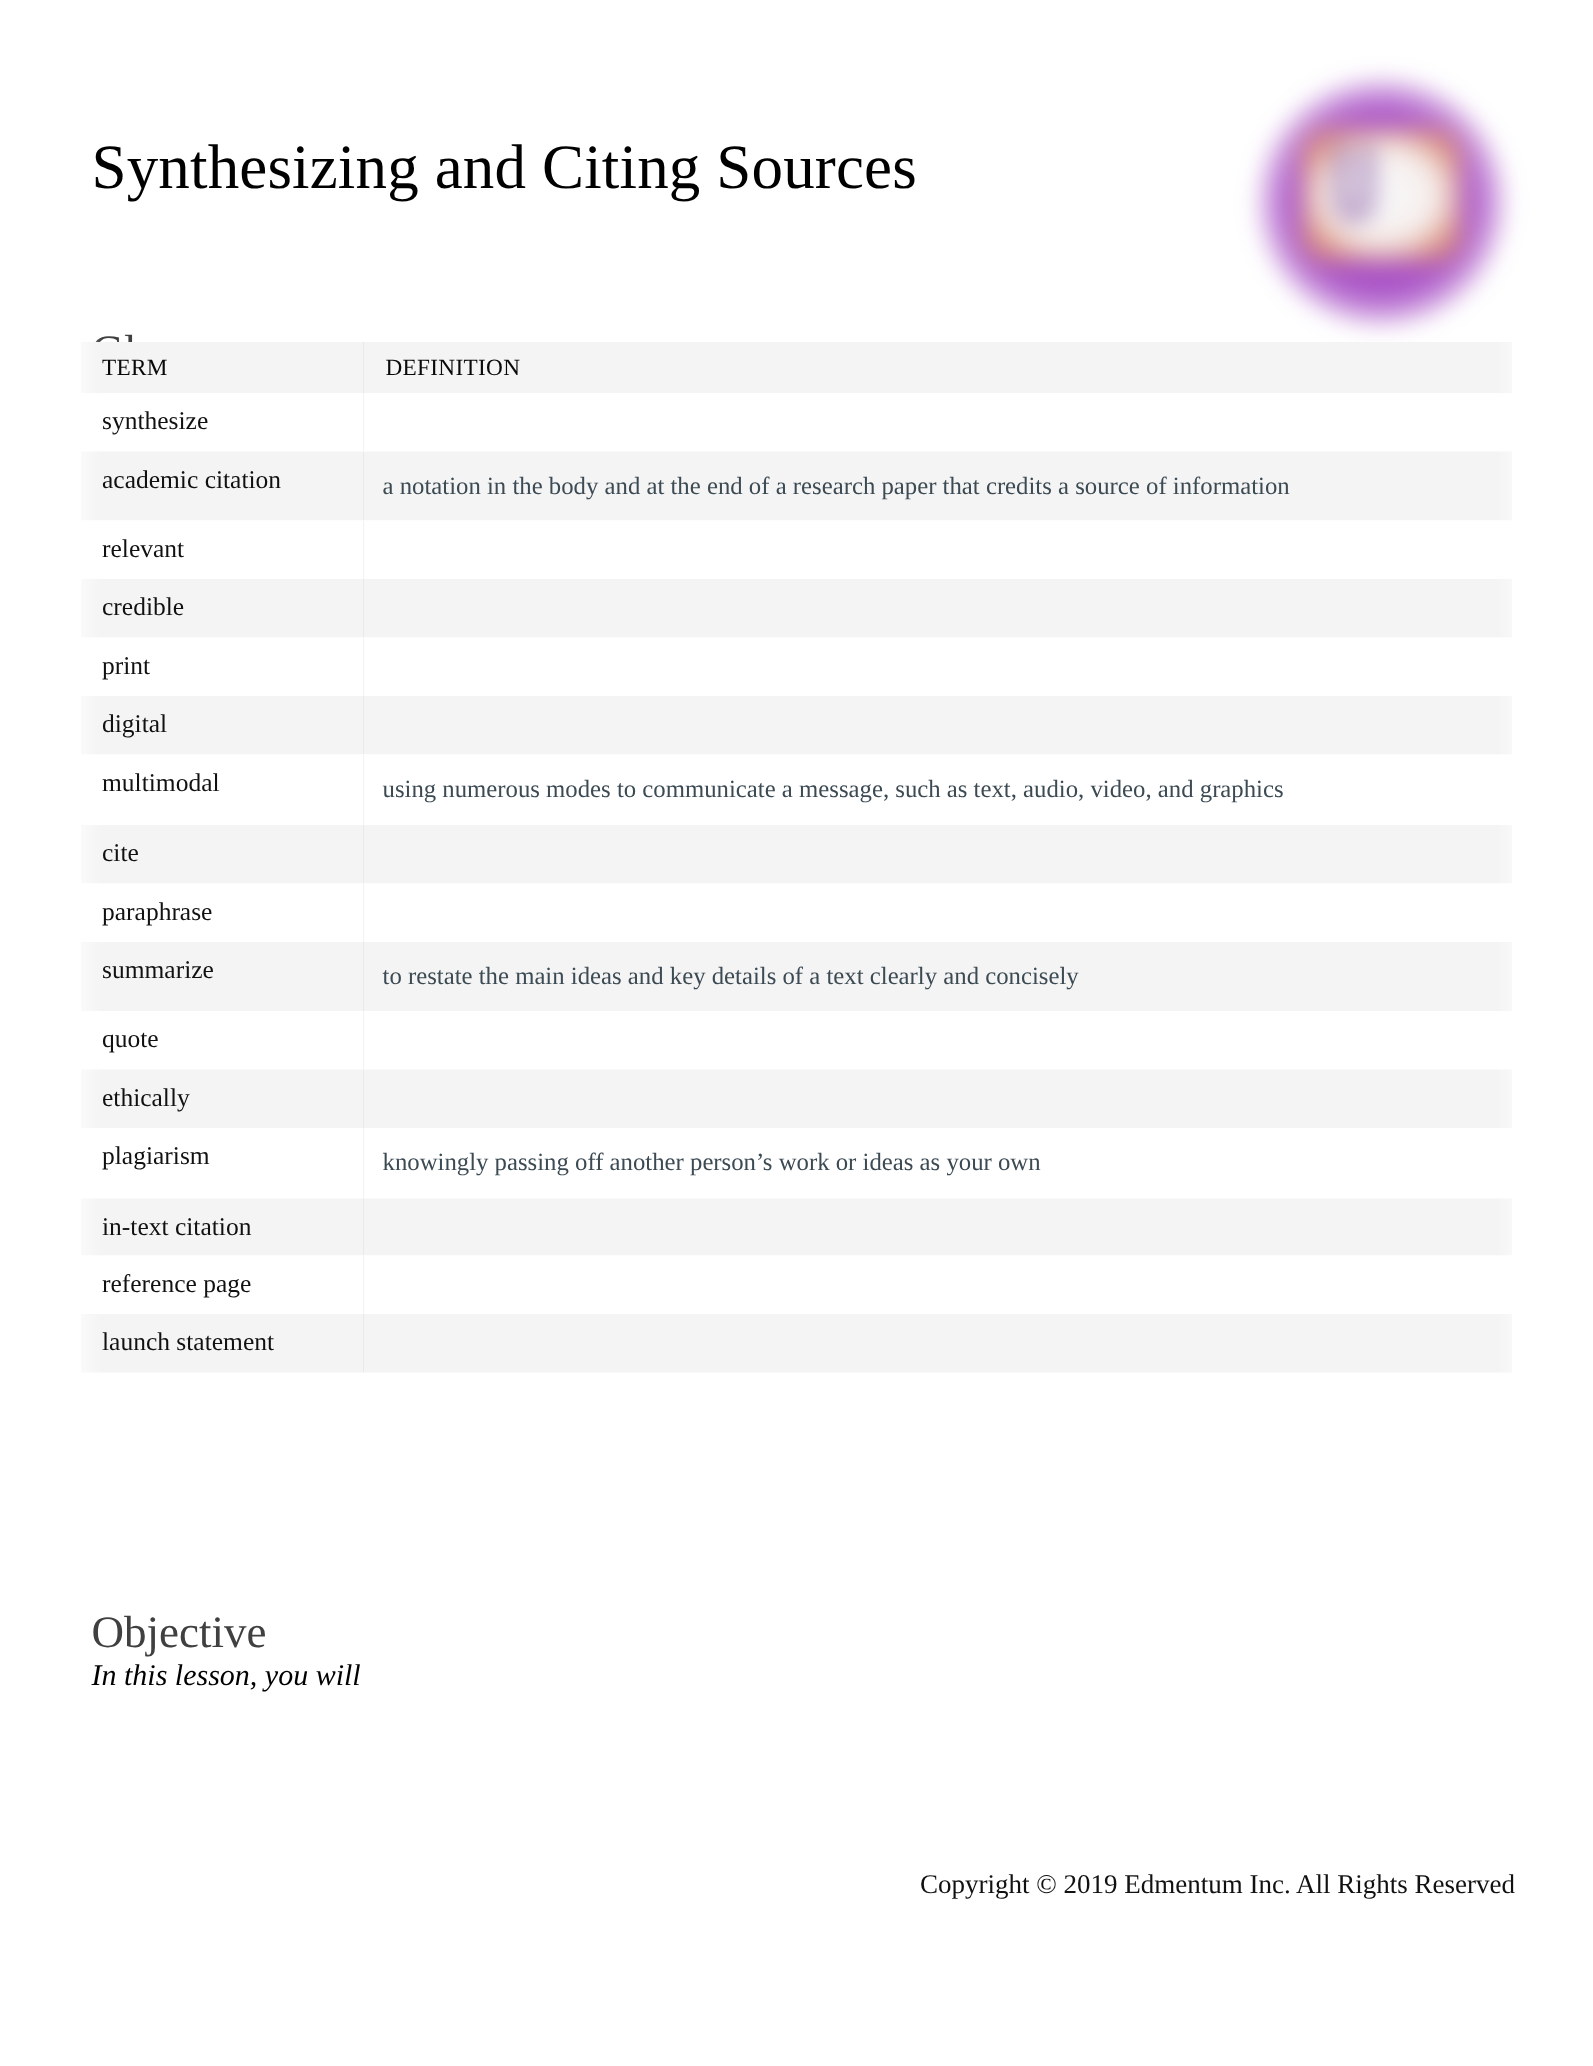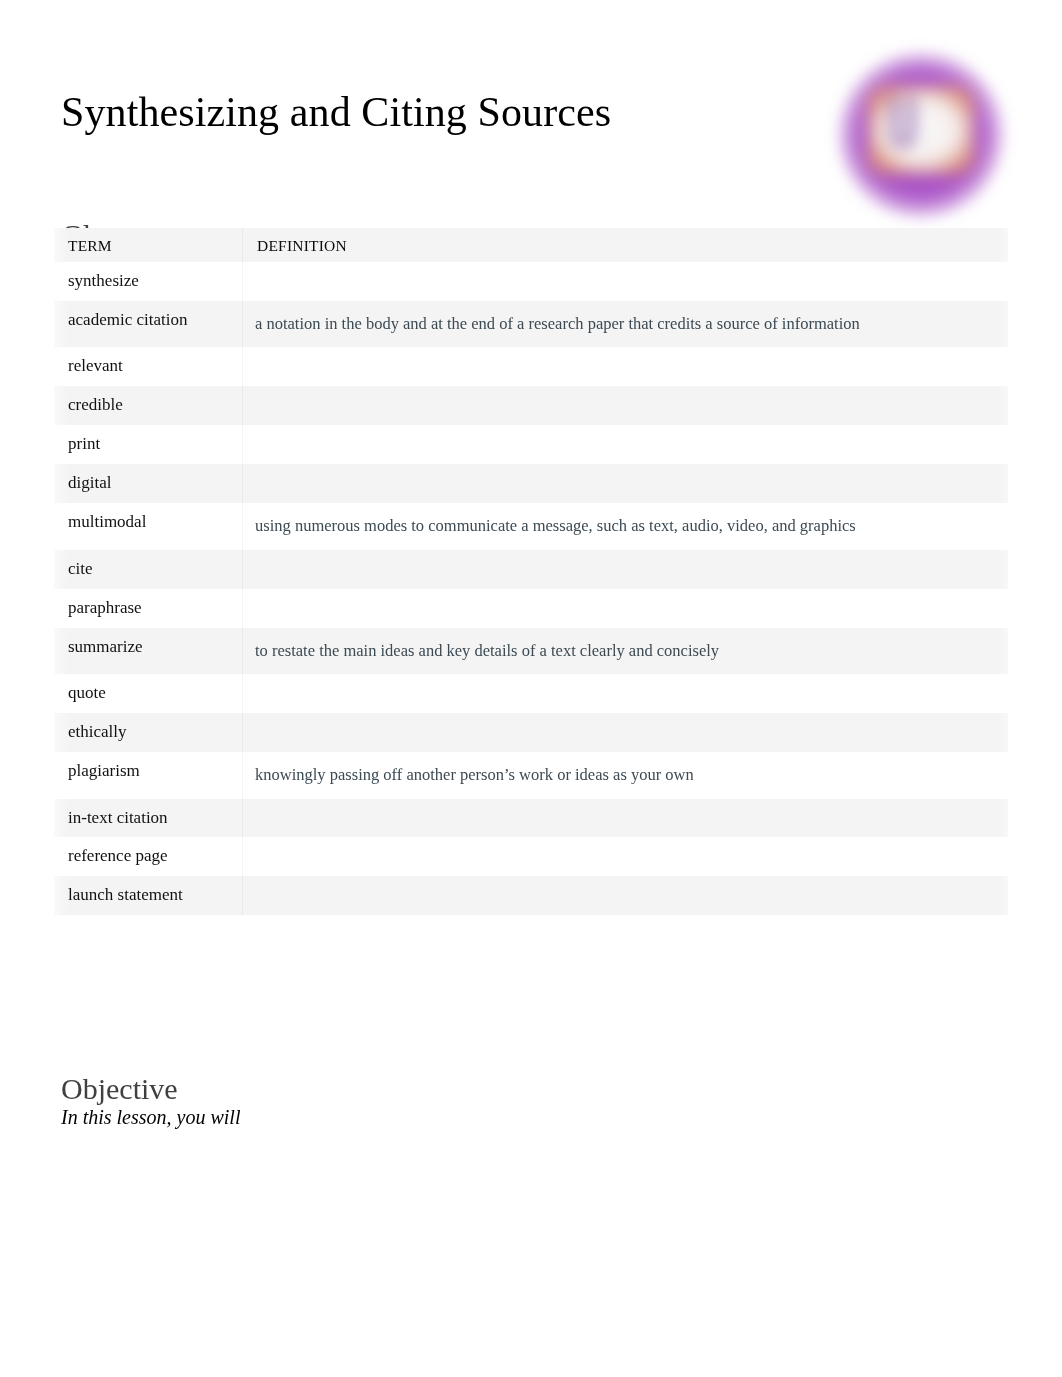"Copyright © 2019 Edmentum Inc." div.footer-copyright { html: none -> <div>Copyright © 2019 Edmentum Inc. All Rights Reserved</div> }
